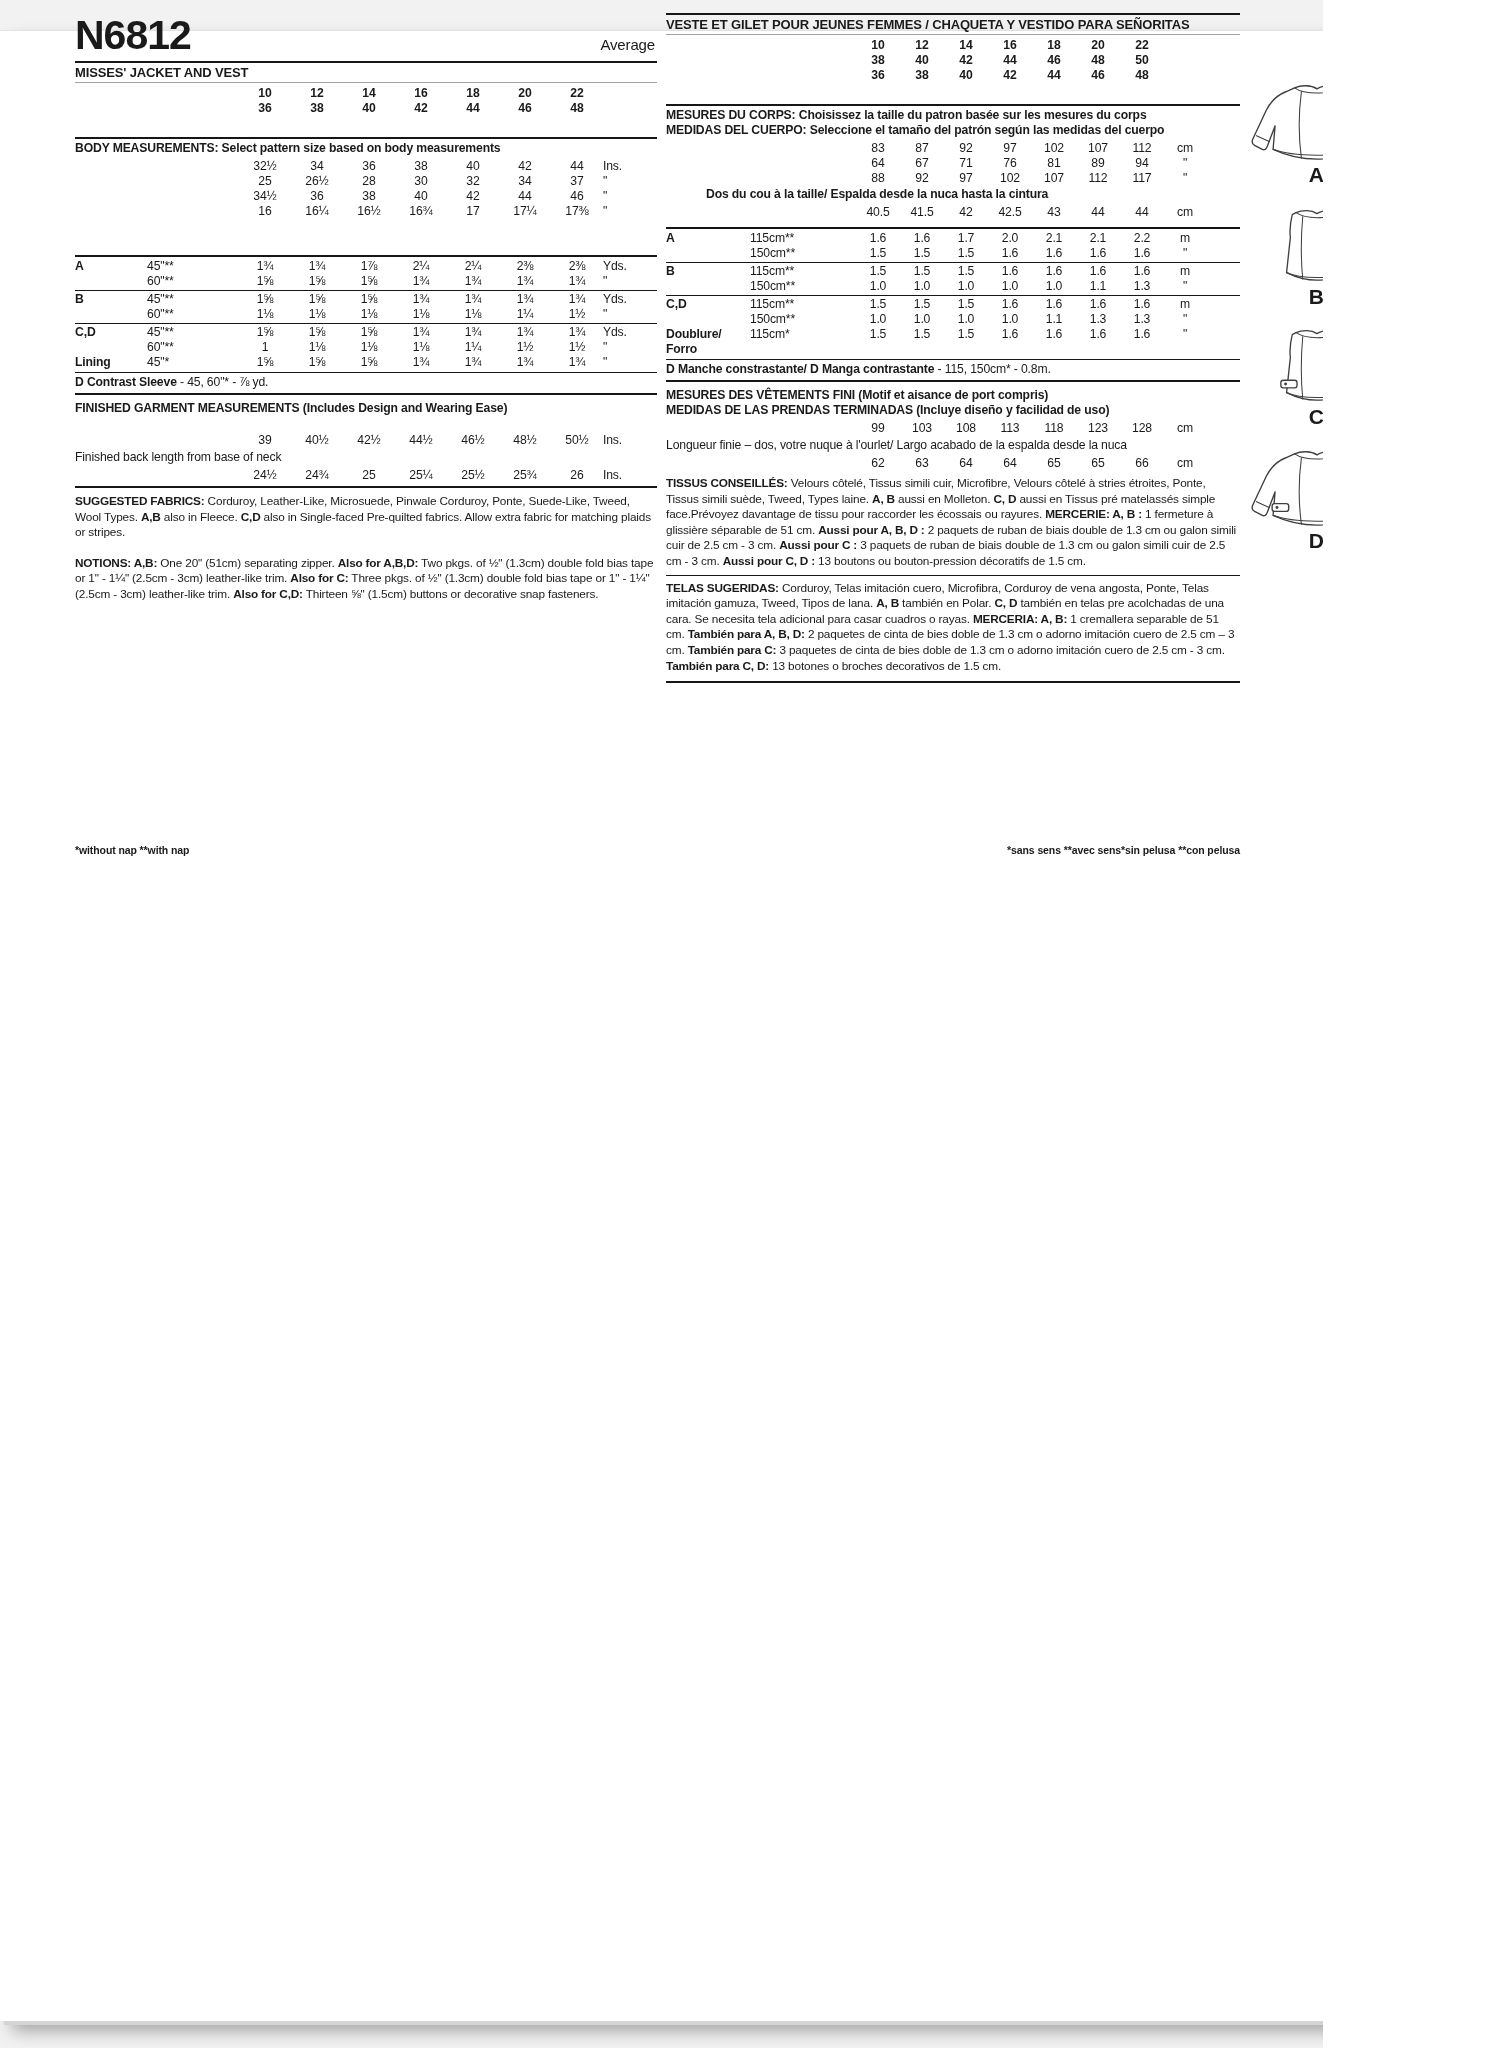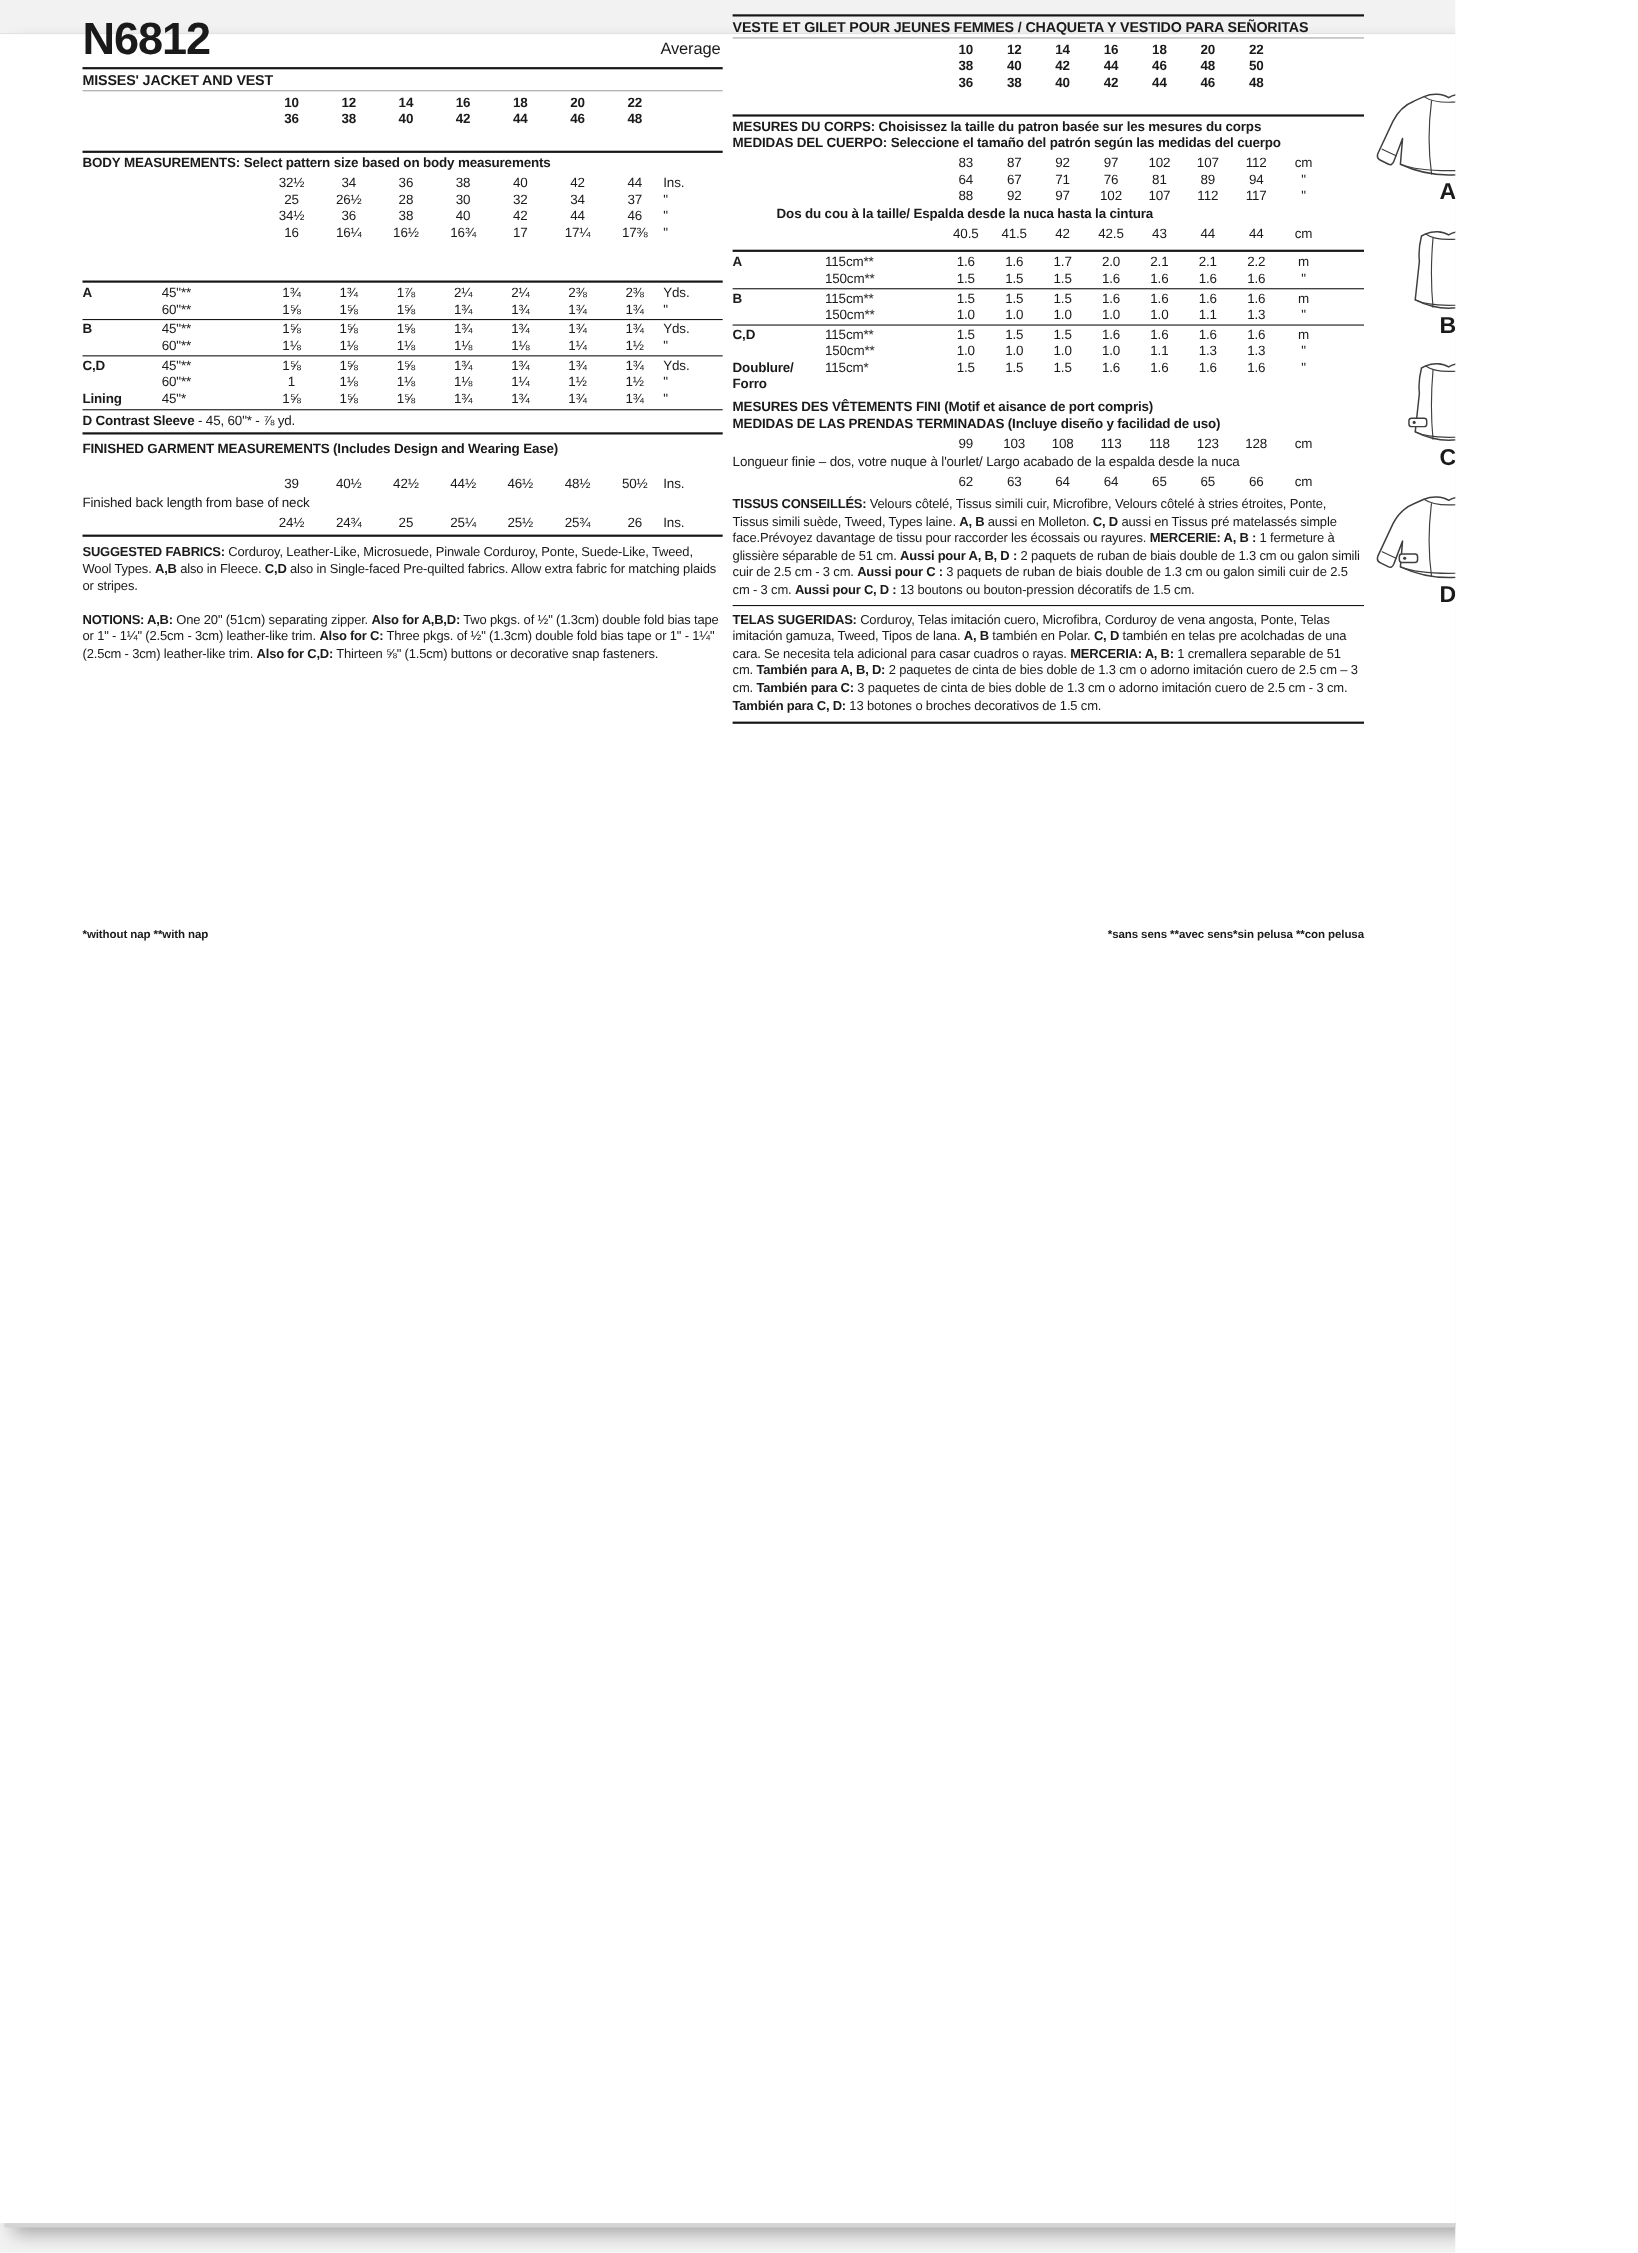"D Manche constrastante/ D Manga" div.contrast { html: none -> <div><b>D Manche constrastante/ D Manga contrastante</b><span> - 115, 150cm* - 0.8m.</span></div> }
